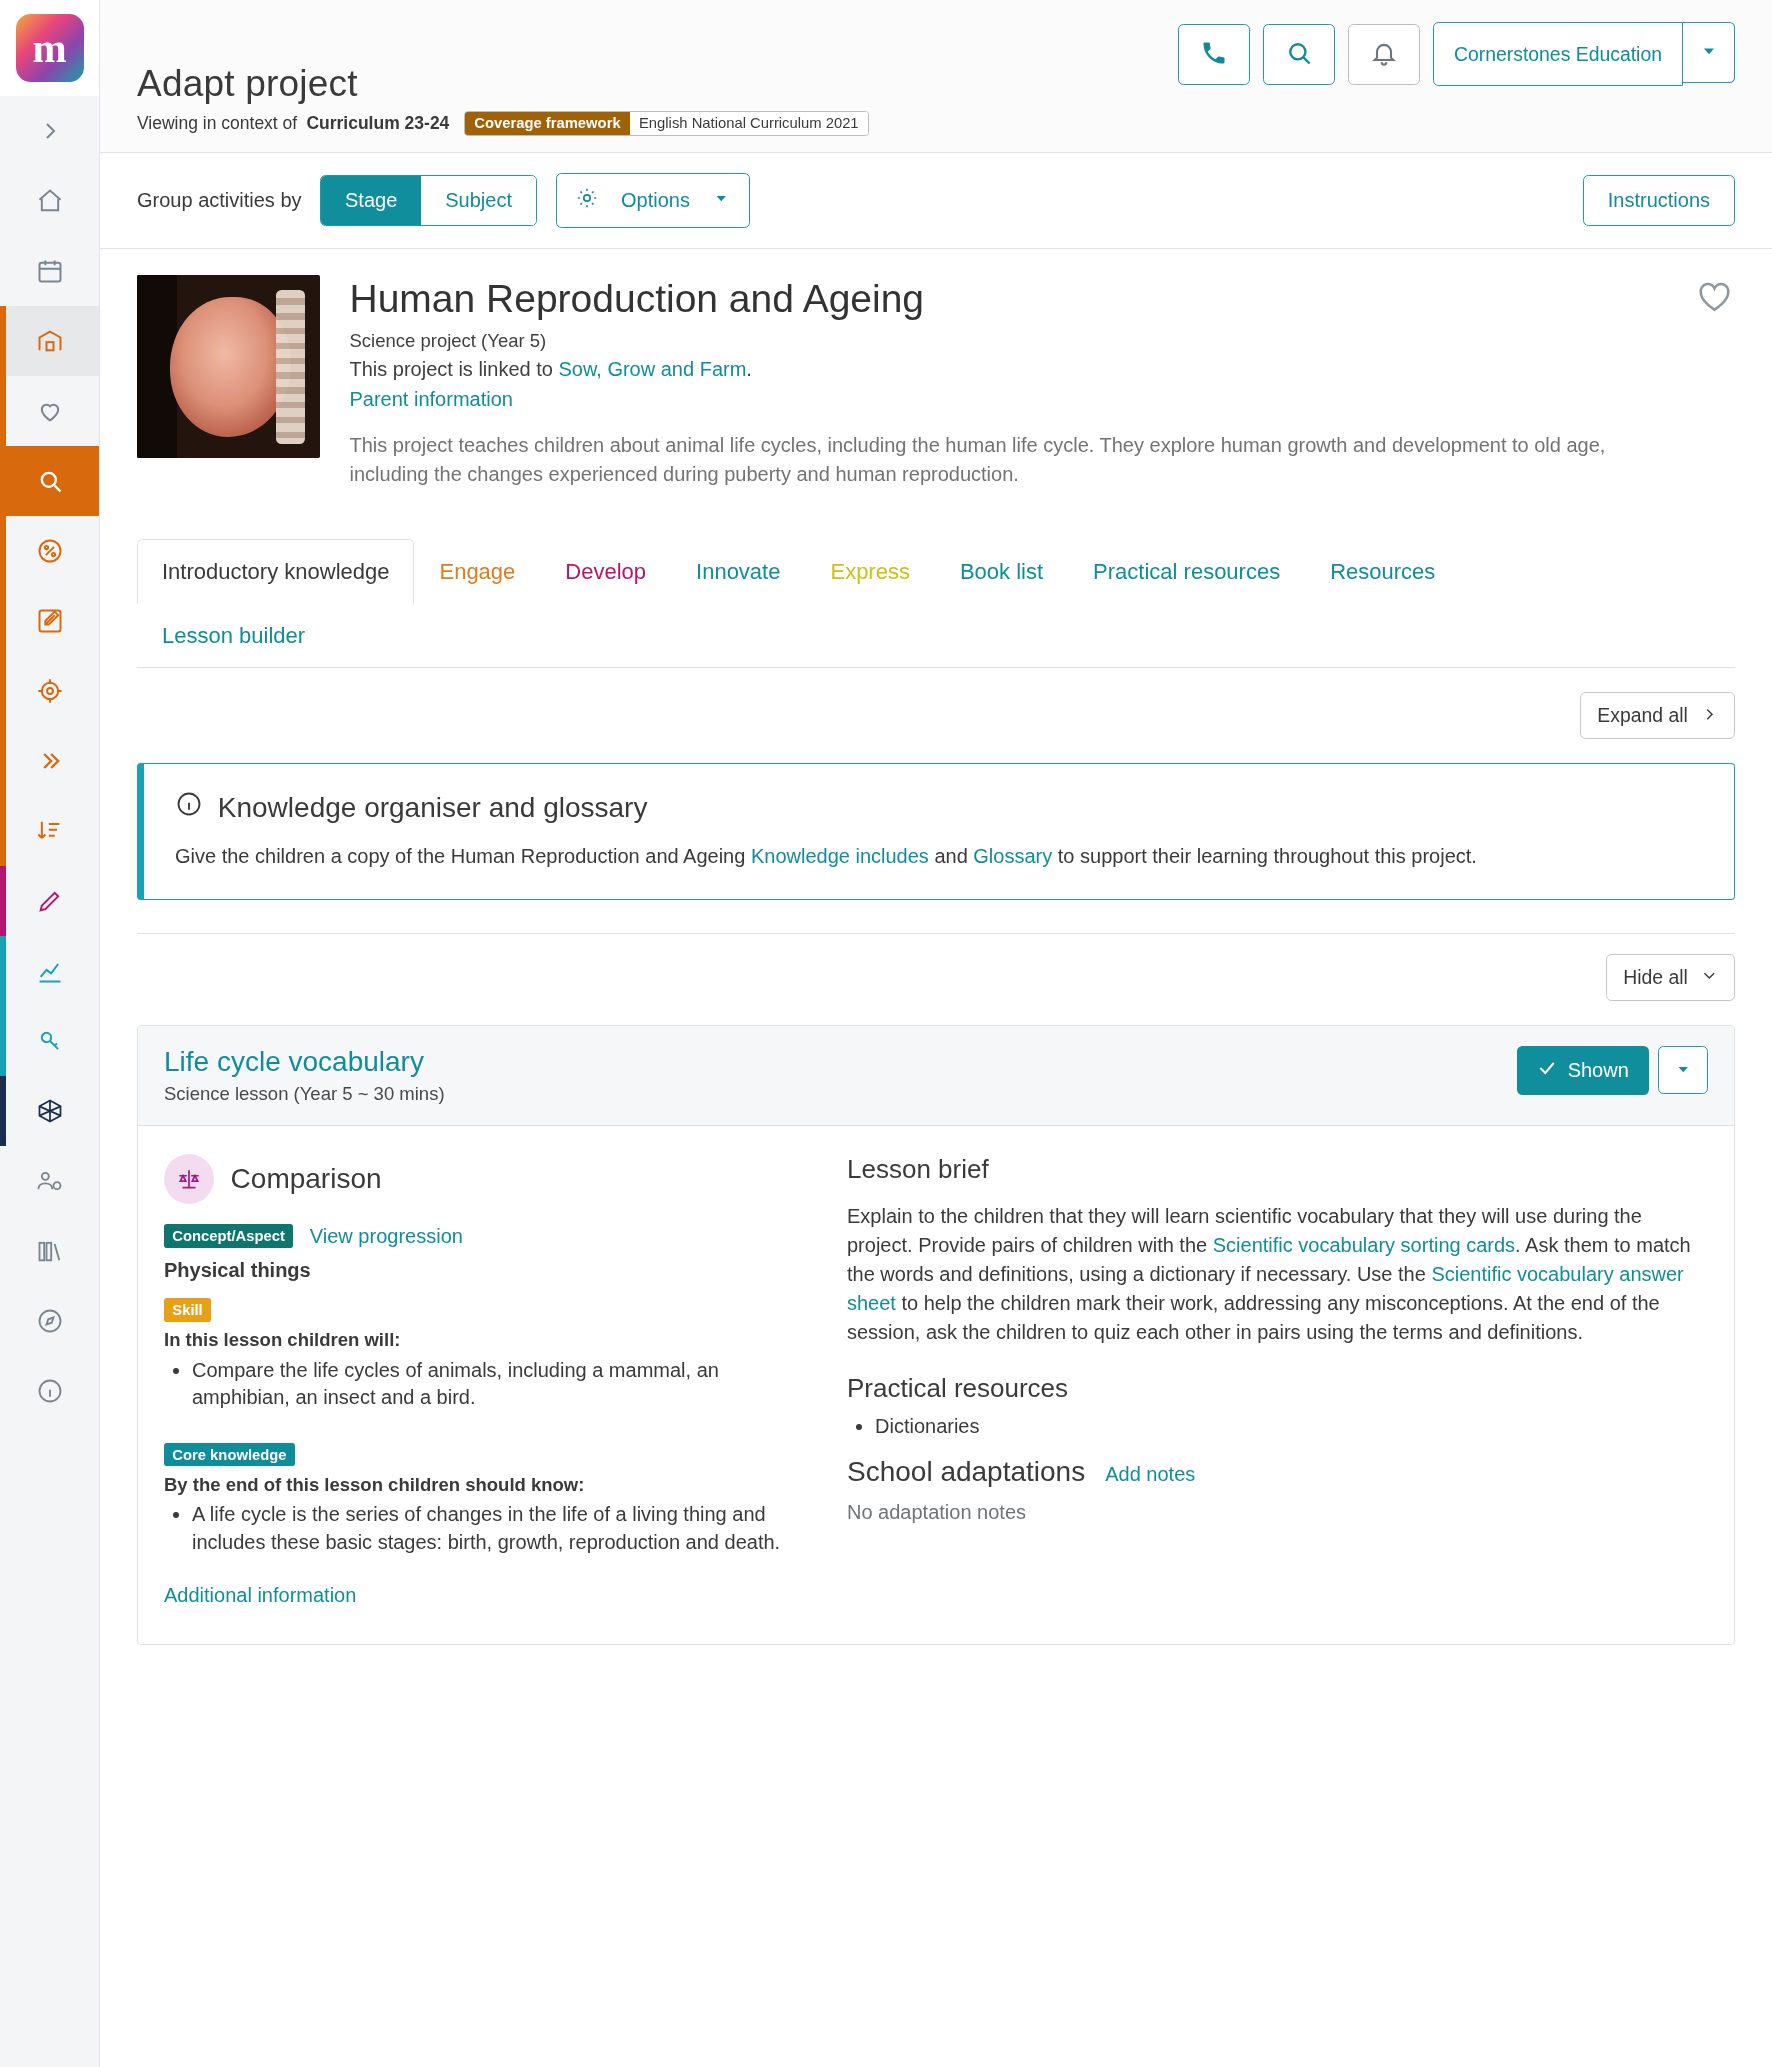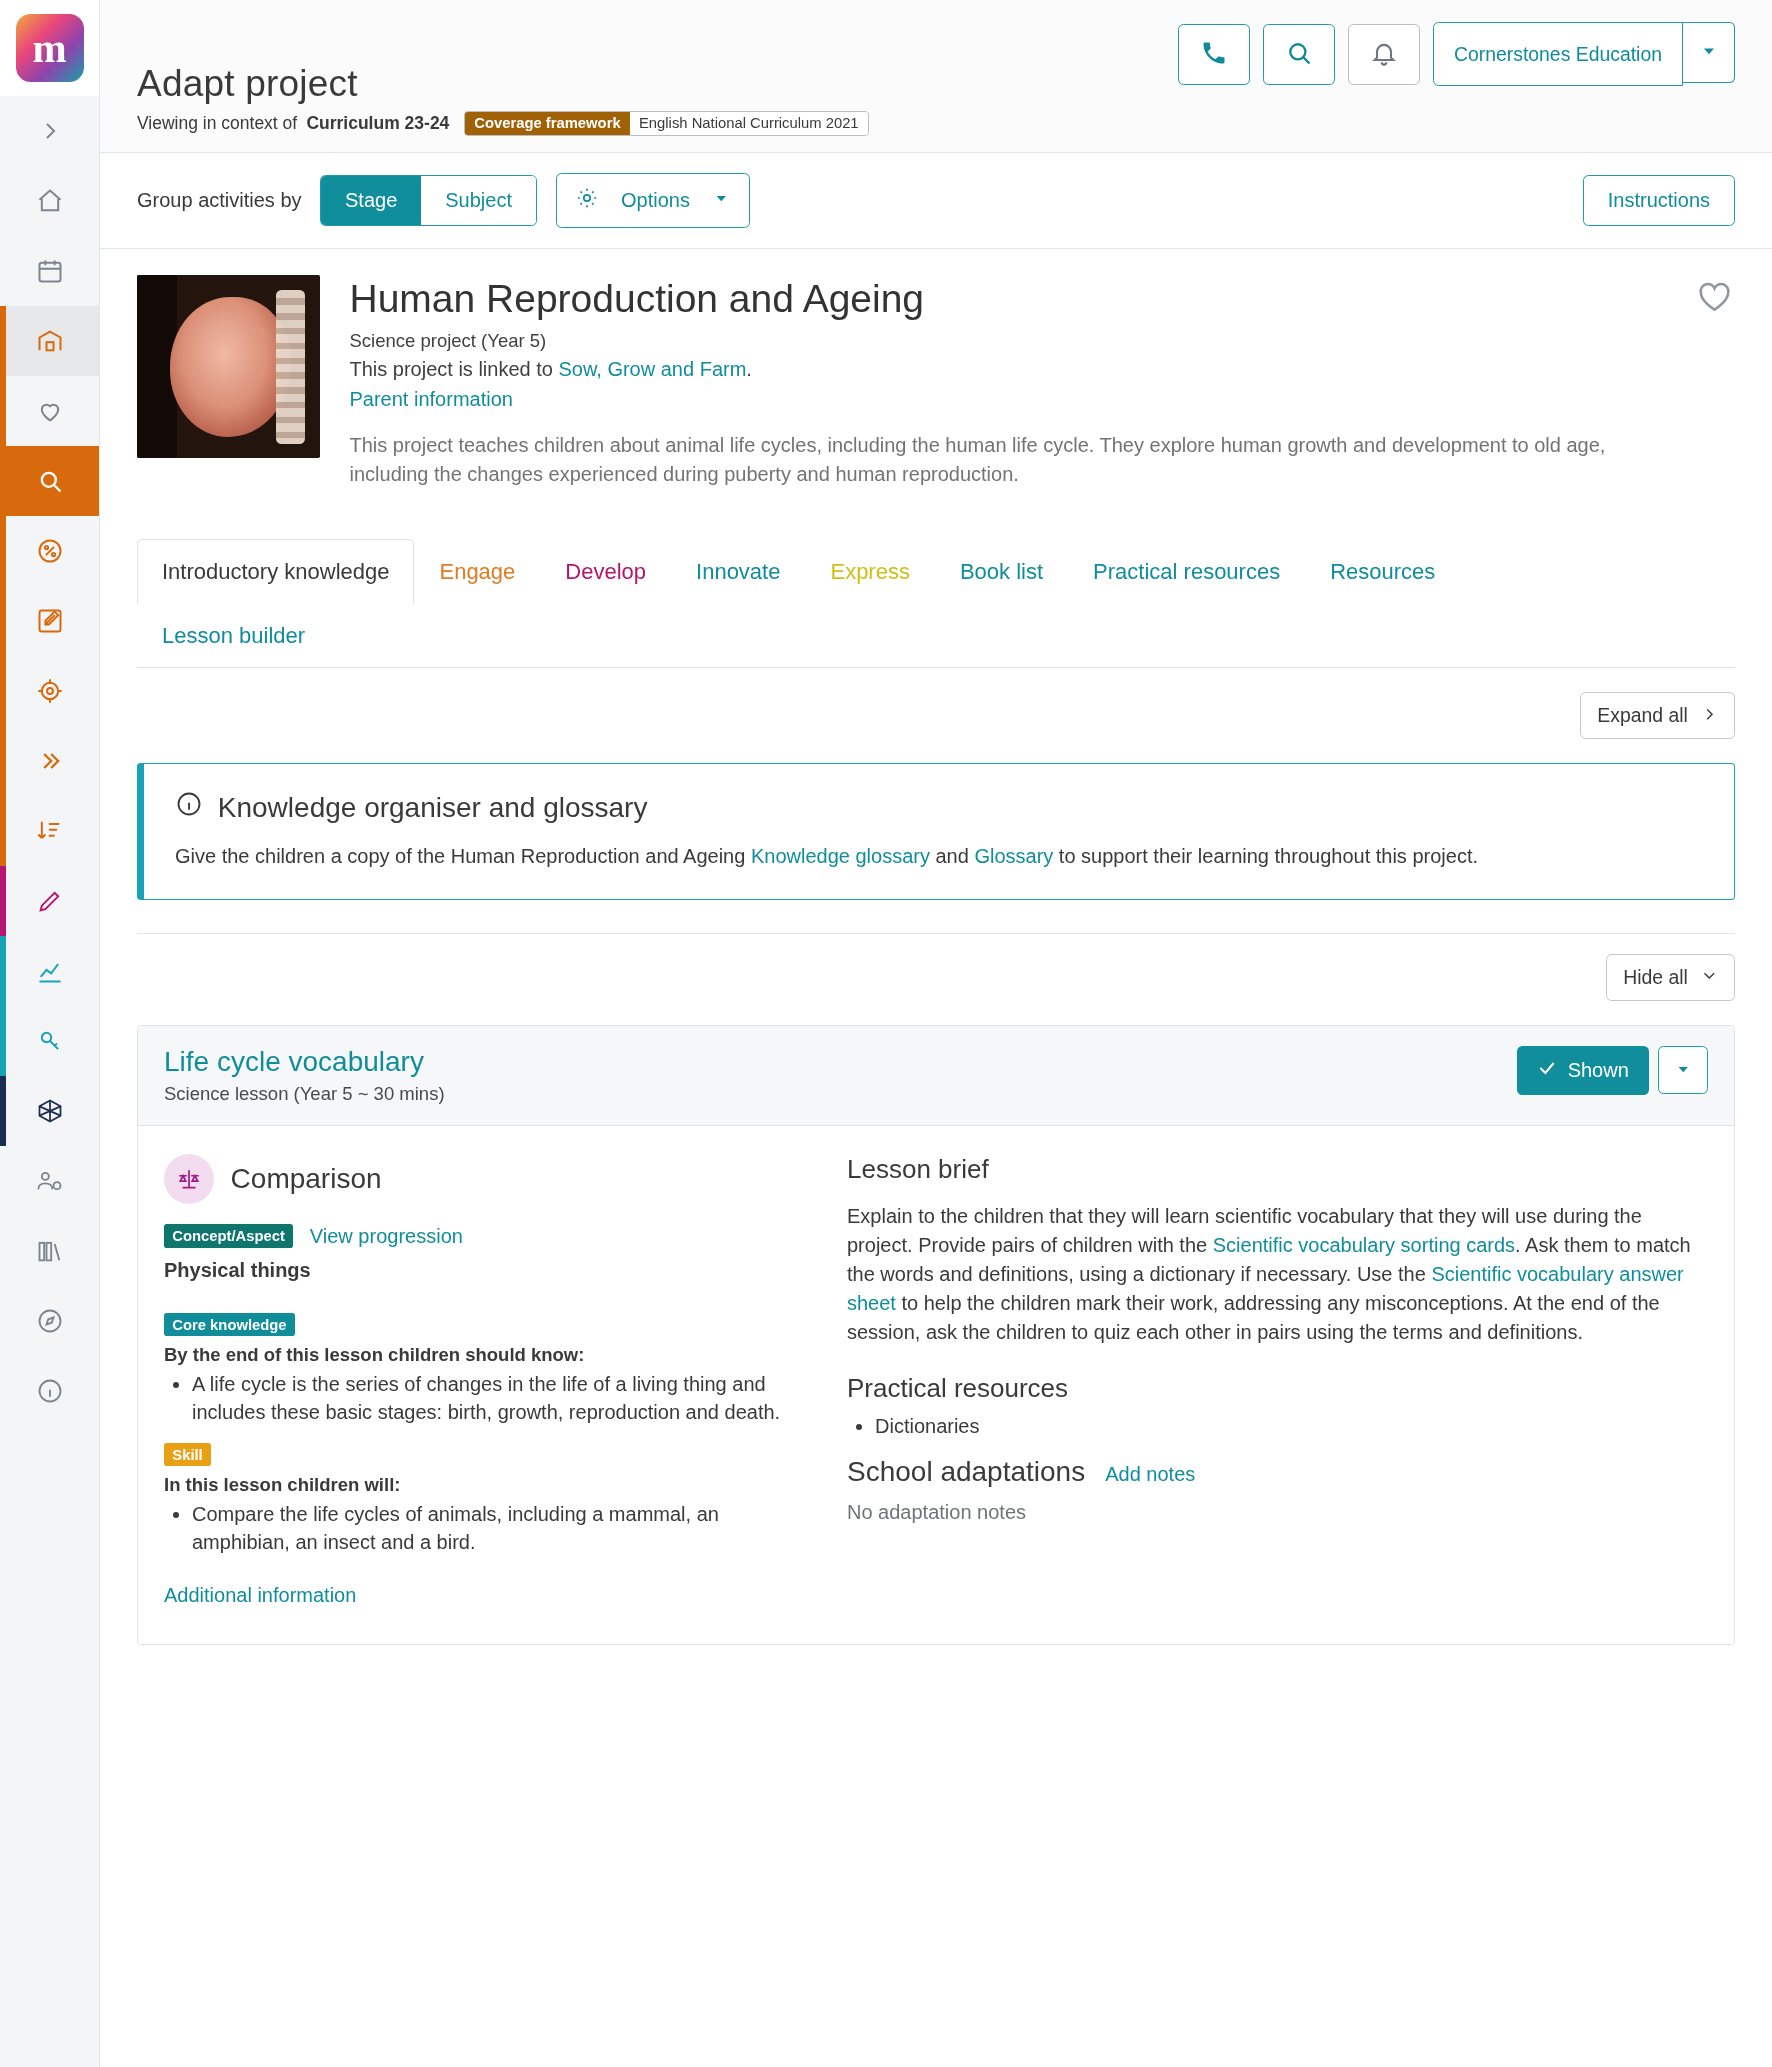"Knowledge glossary" a.tlink { text: glossary -> includes }
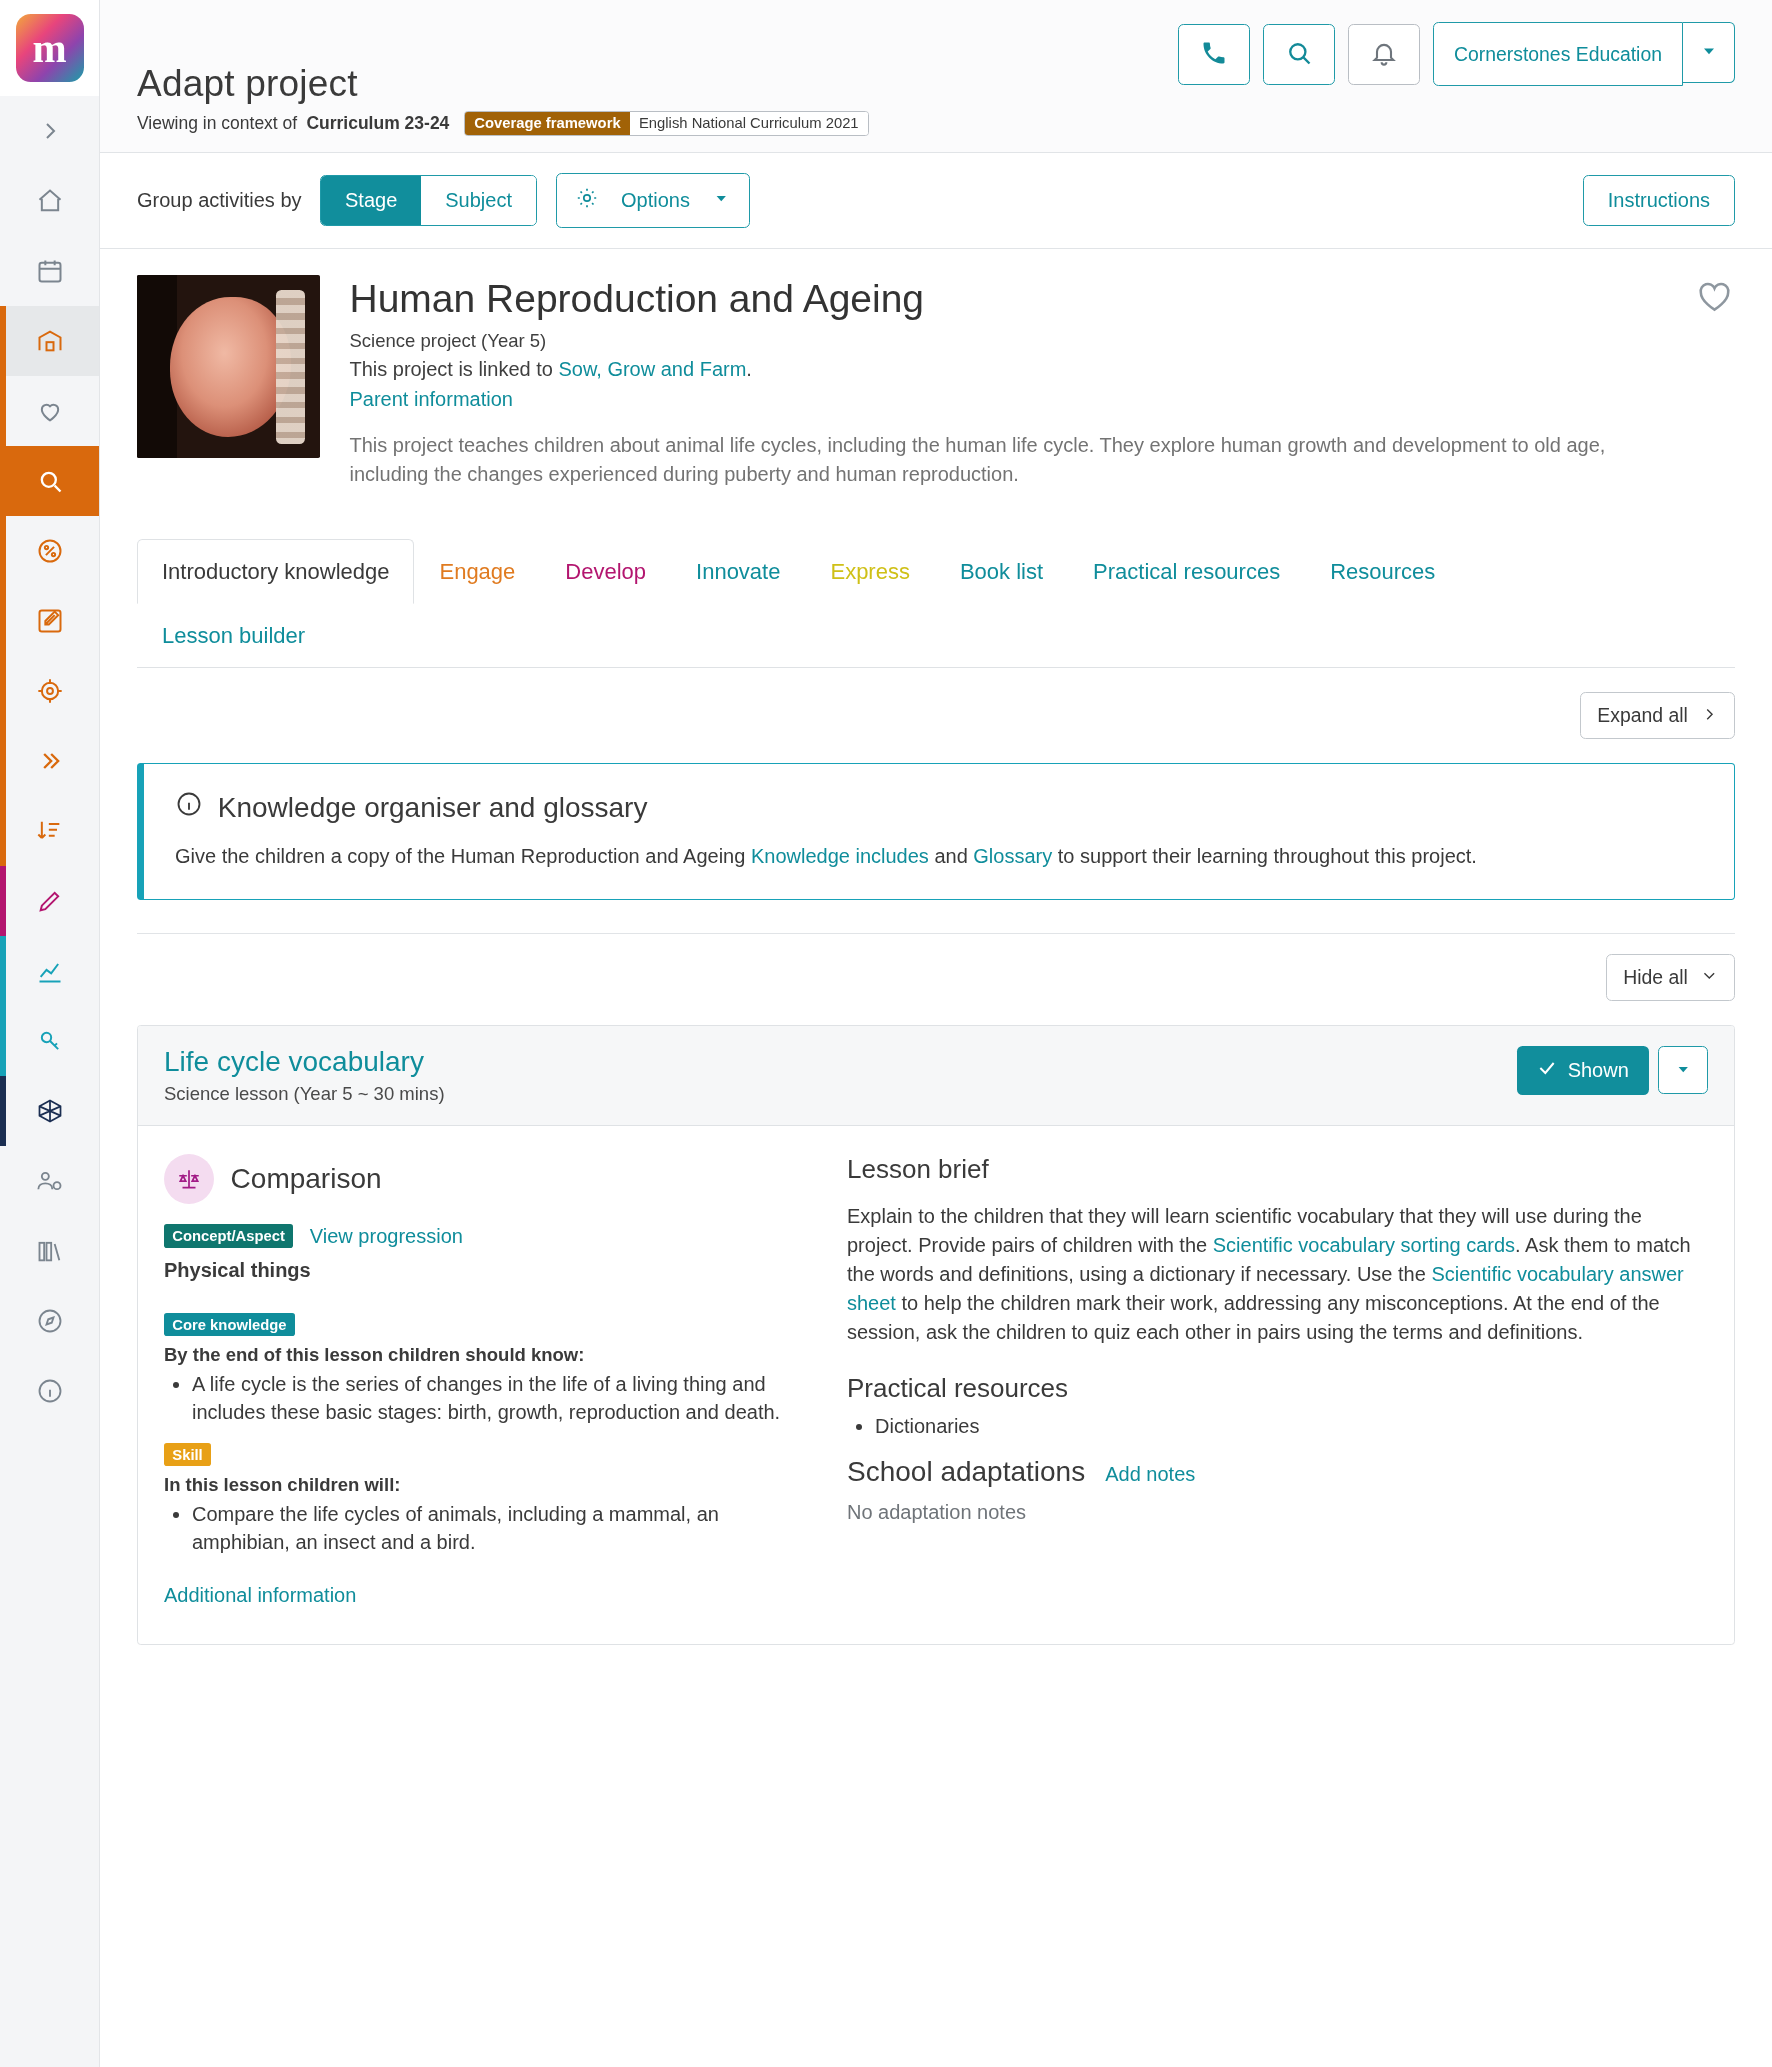"Core knowledge" div { order: before "Skill" -> after "Skill" }
